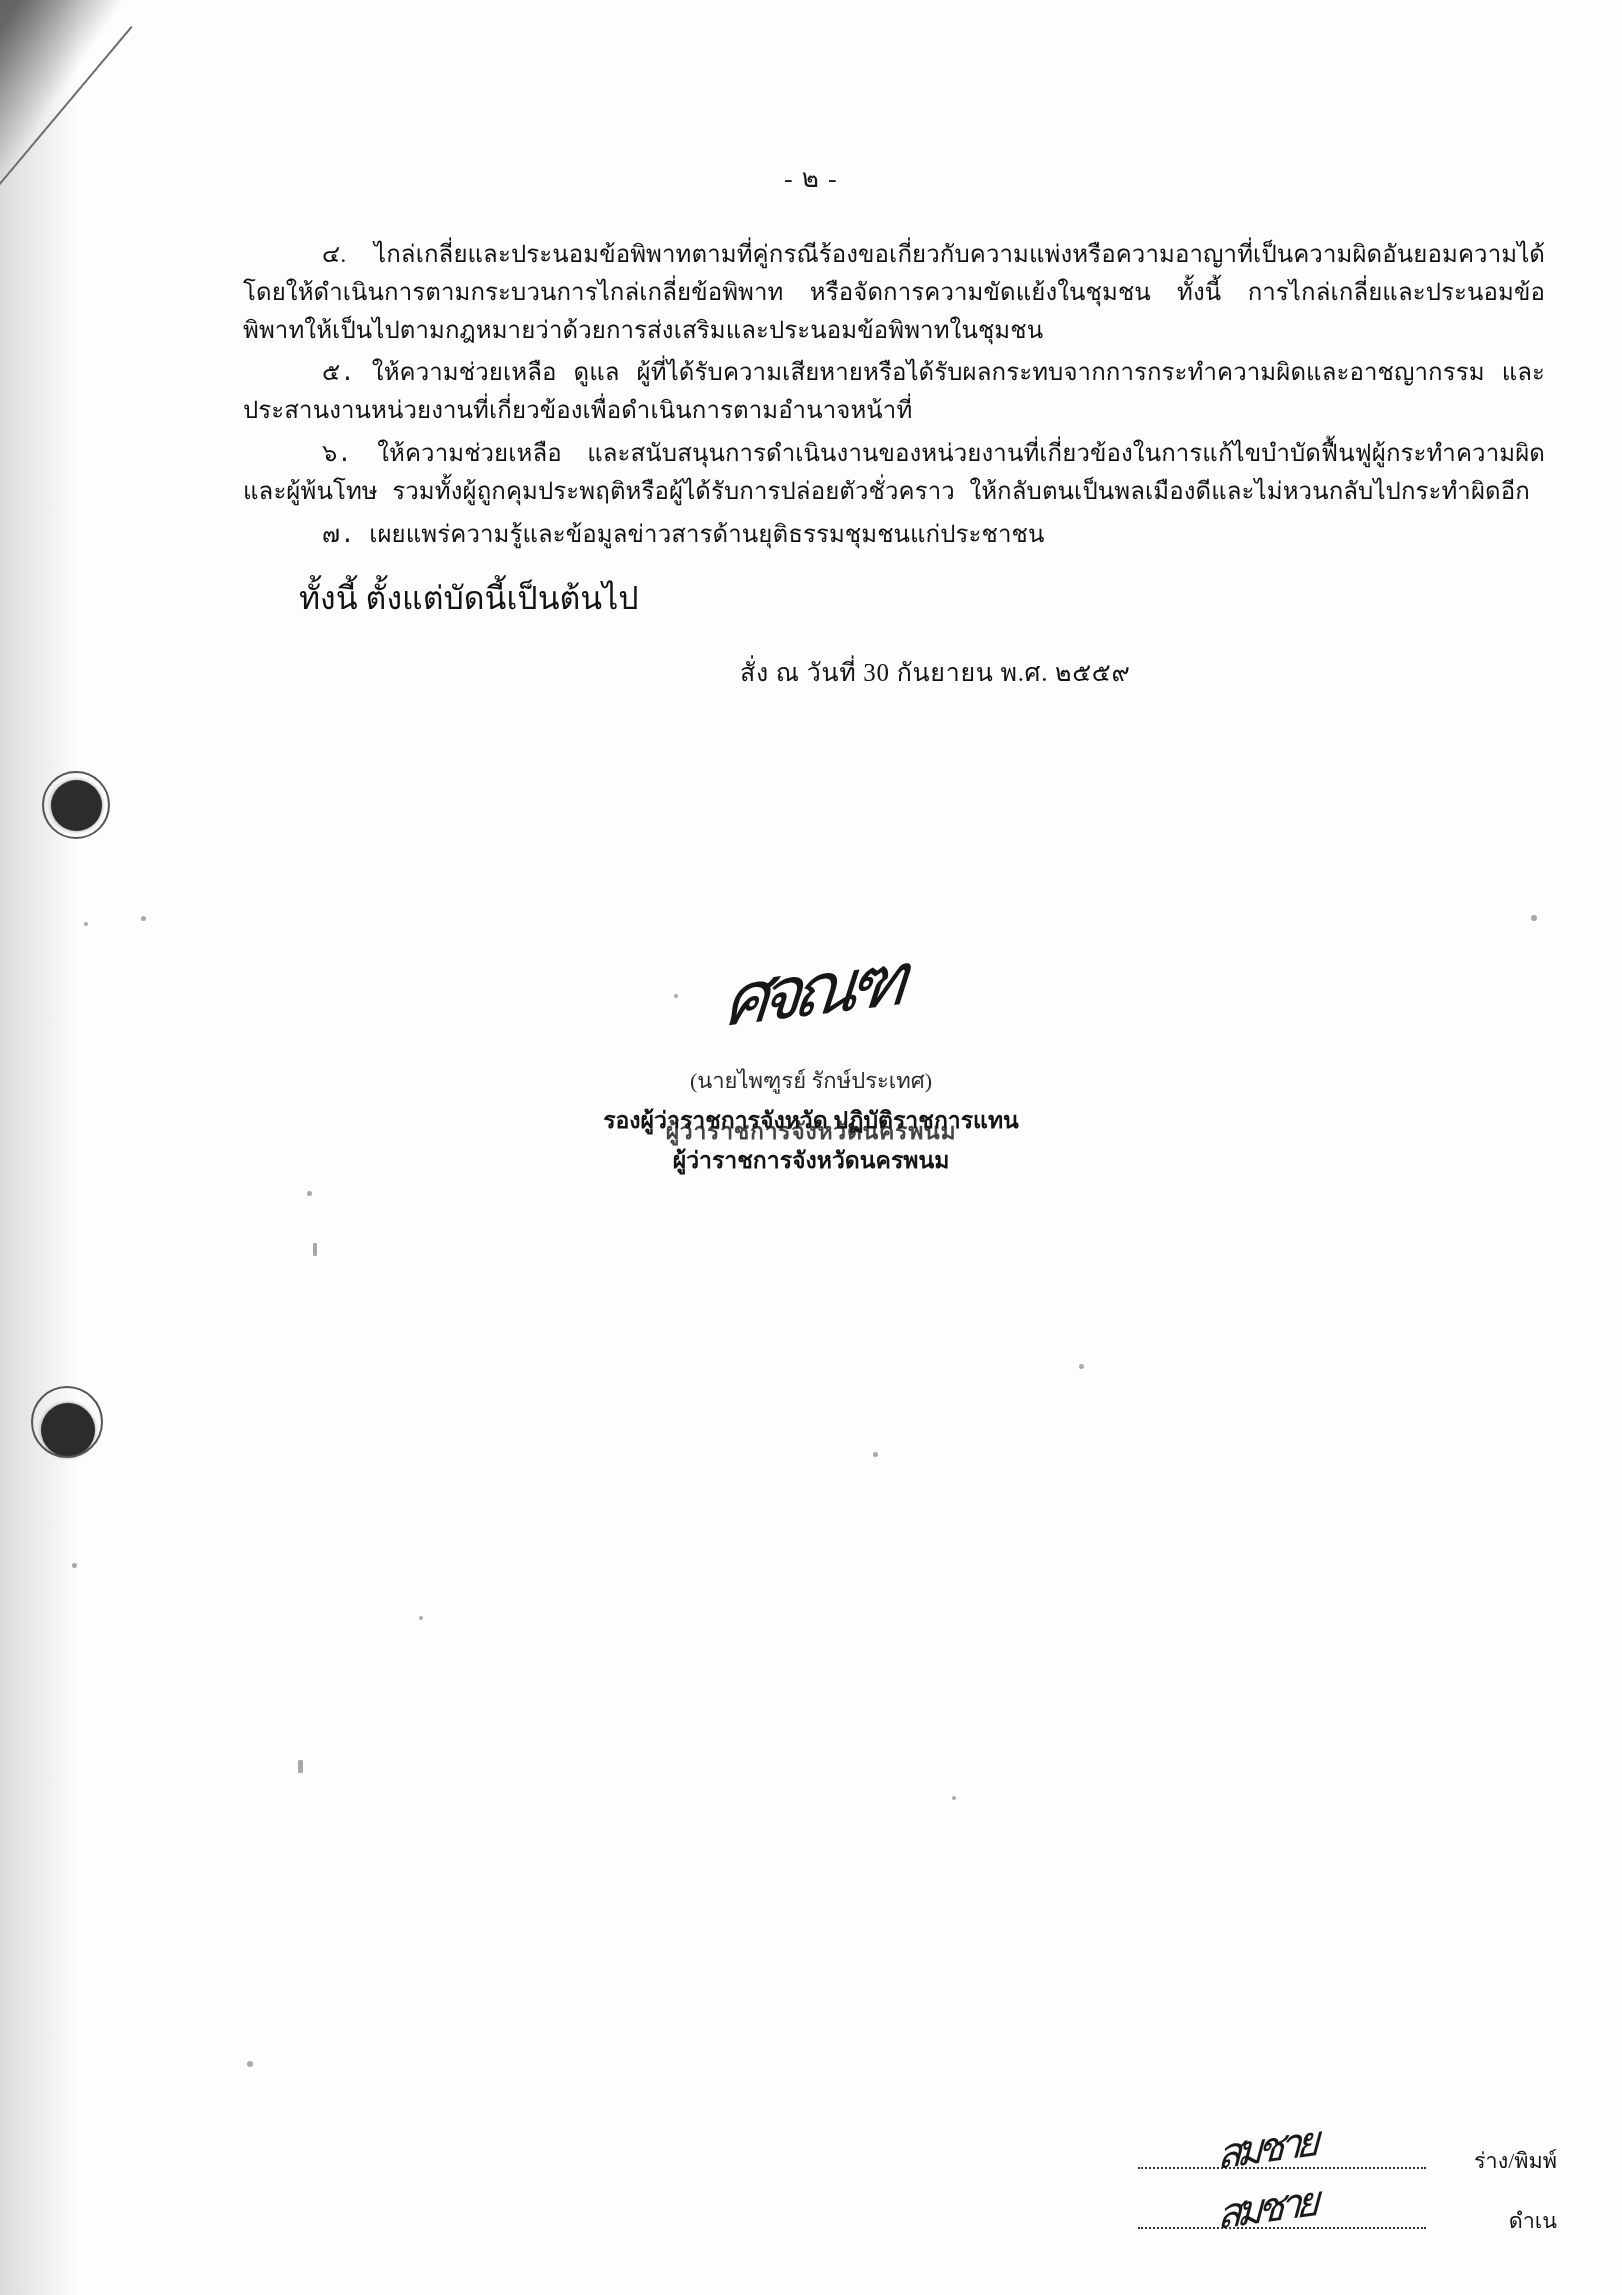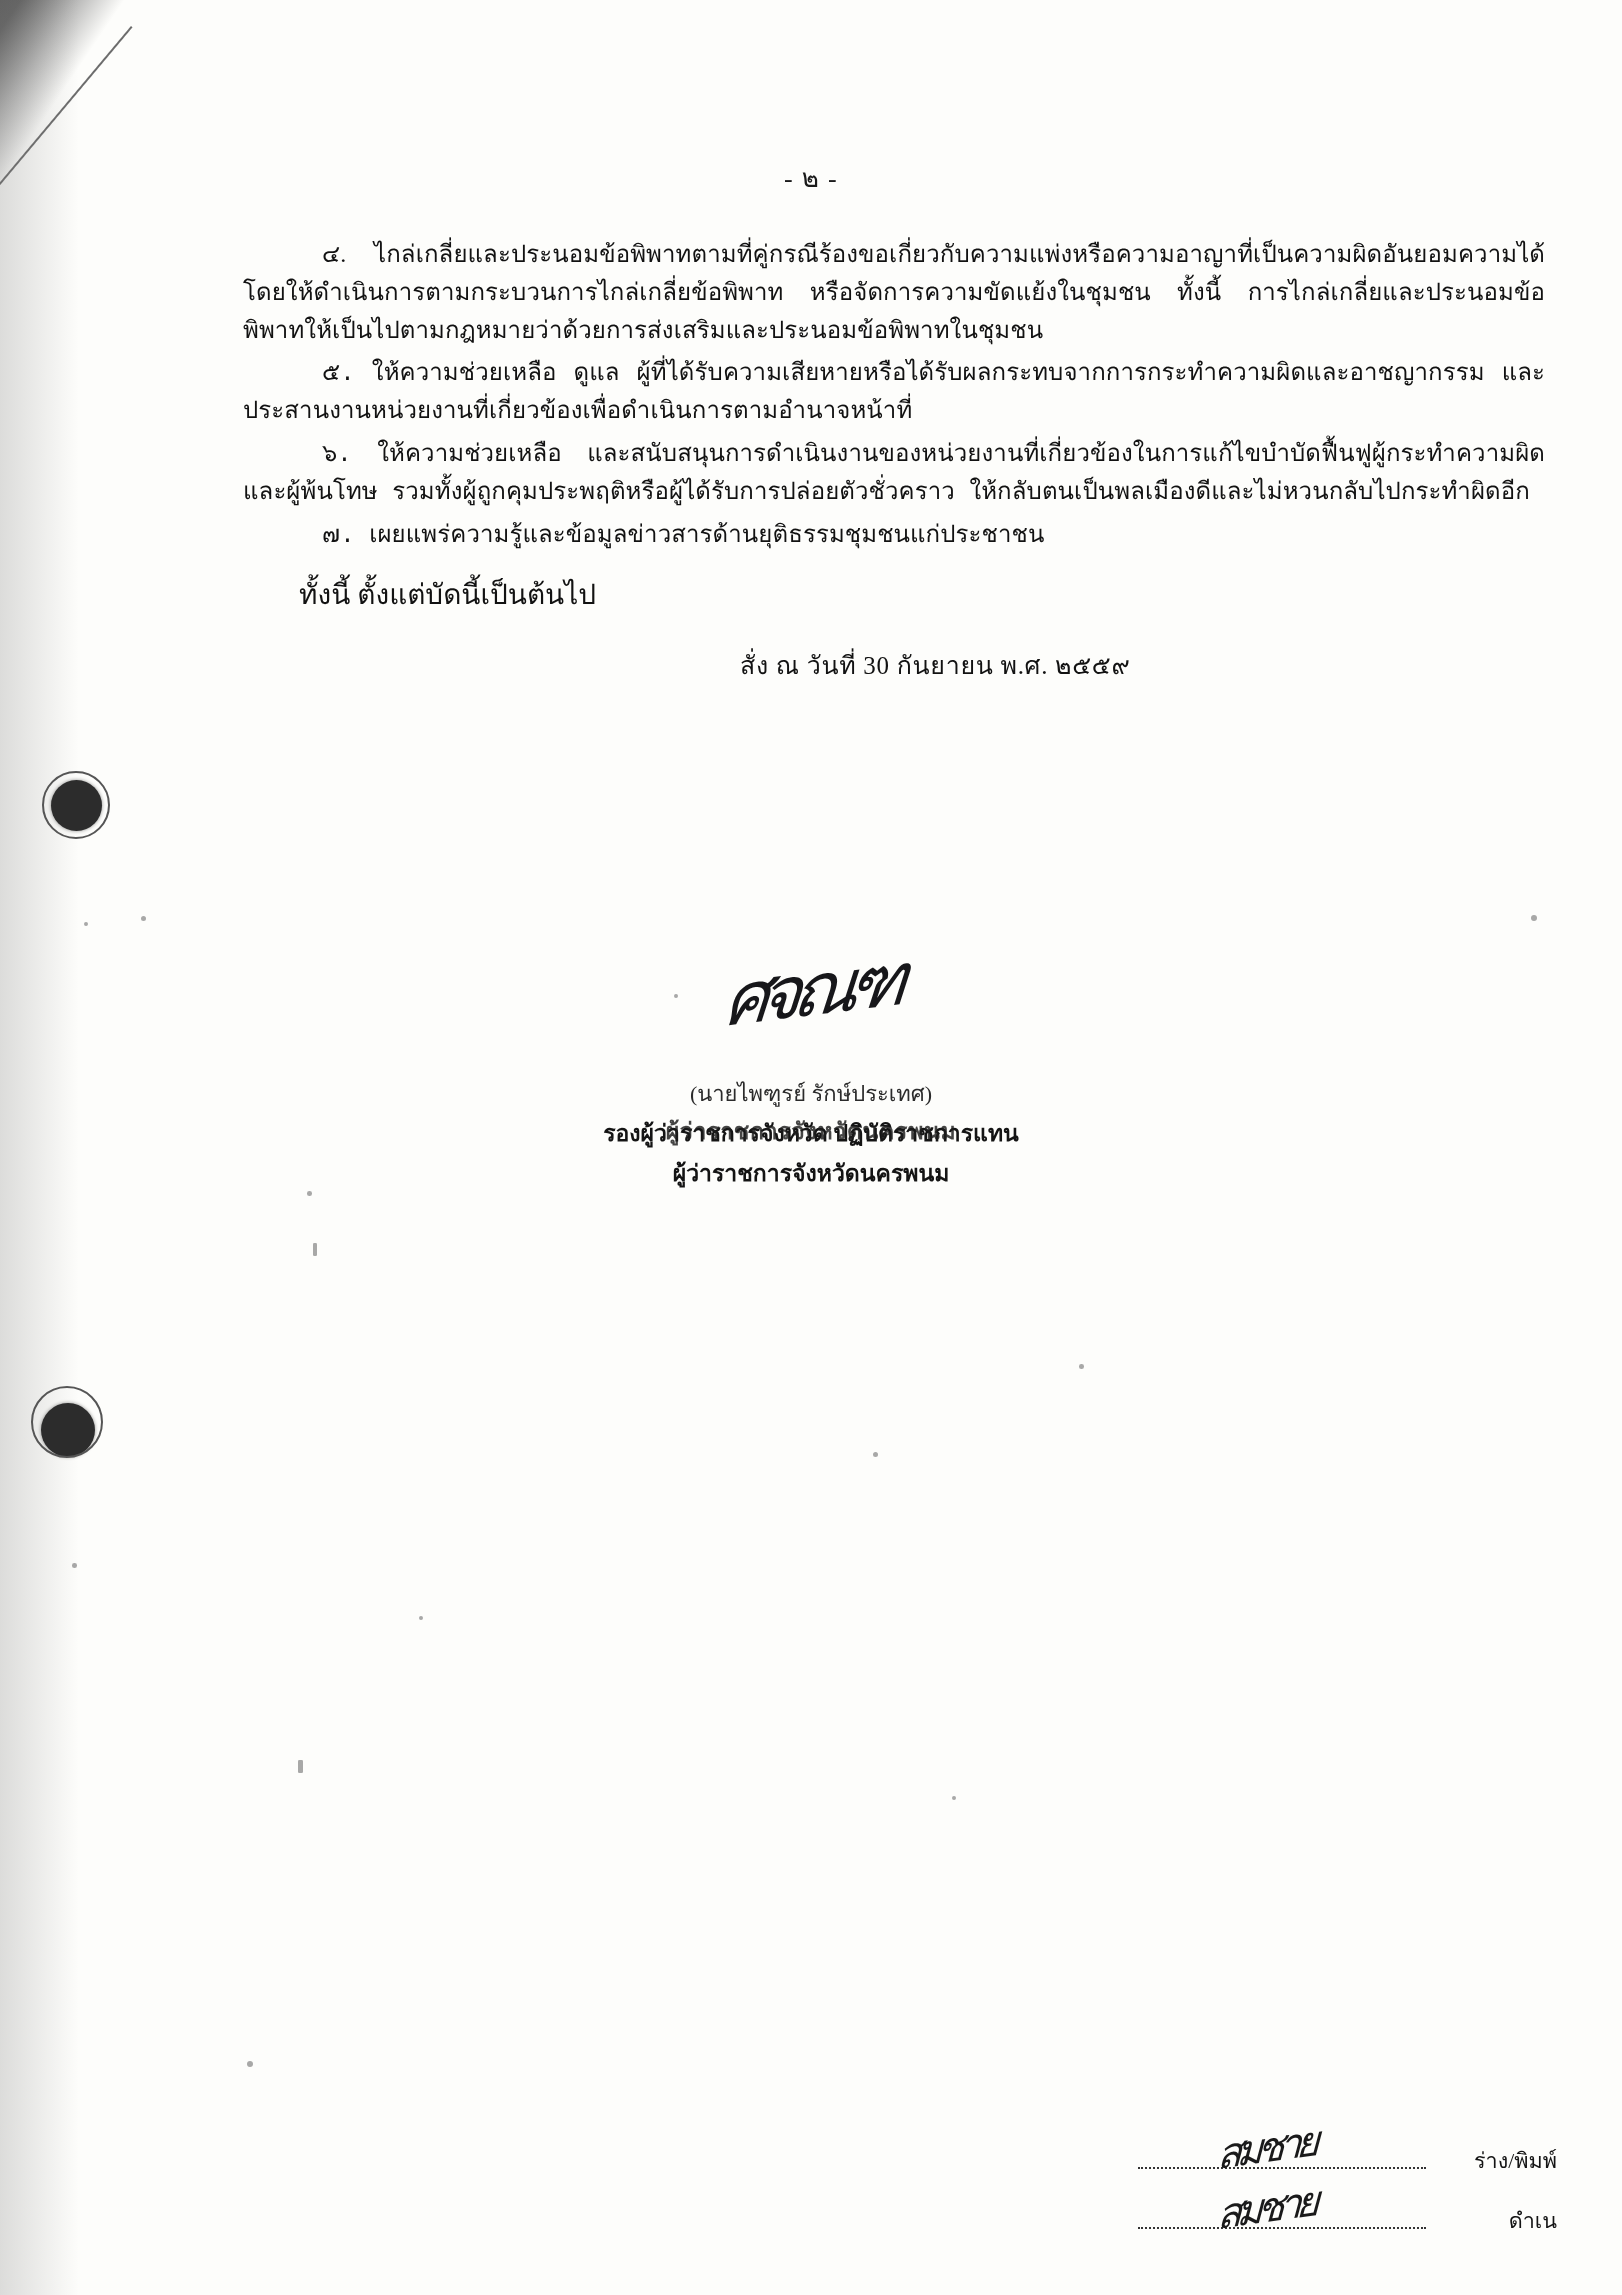"ทั้งนี้ ตั้งแต่บัดนี้เป็นต้นไป" .closing { font-size: 28px -> 32px }
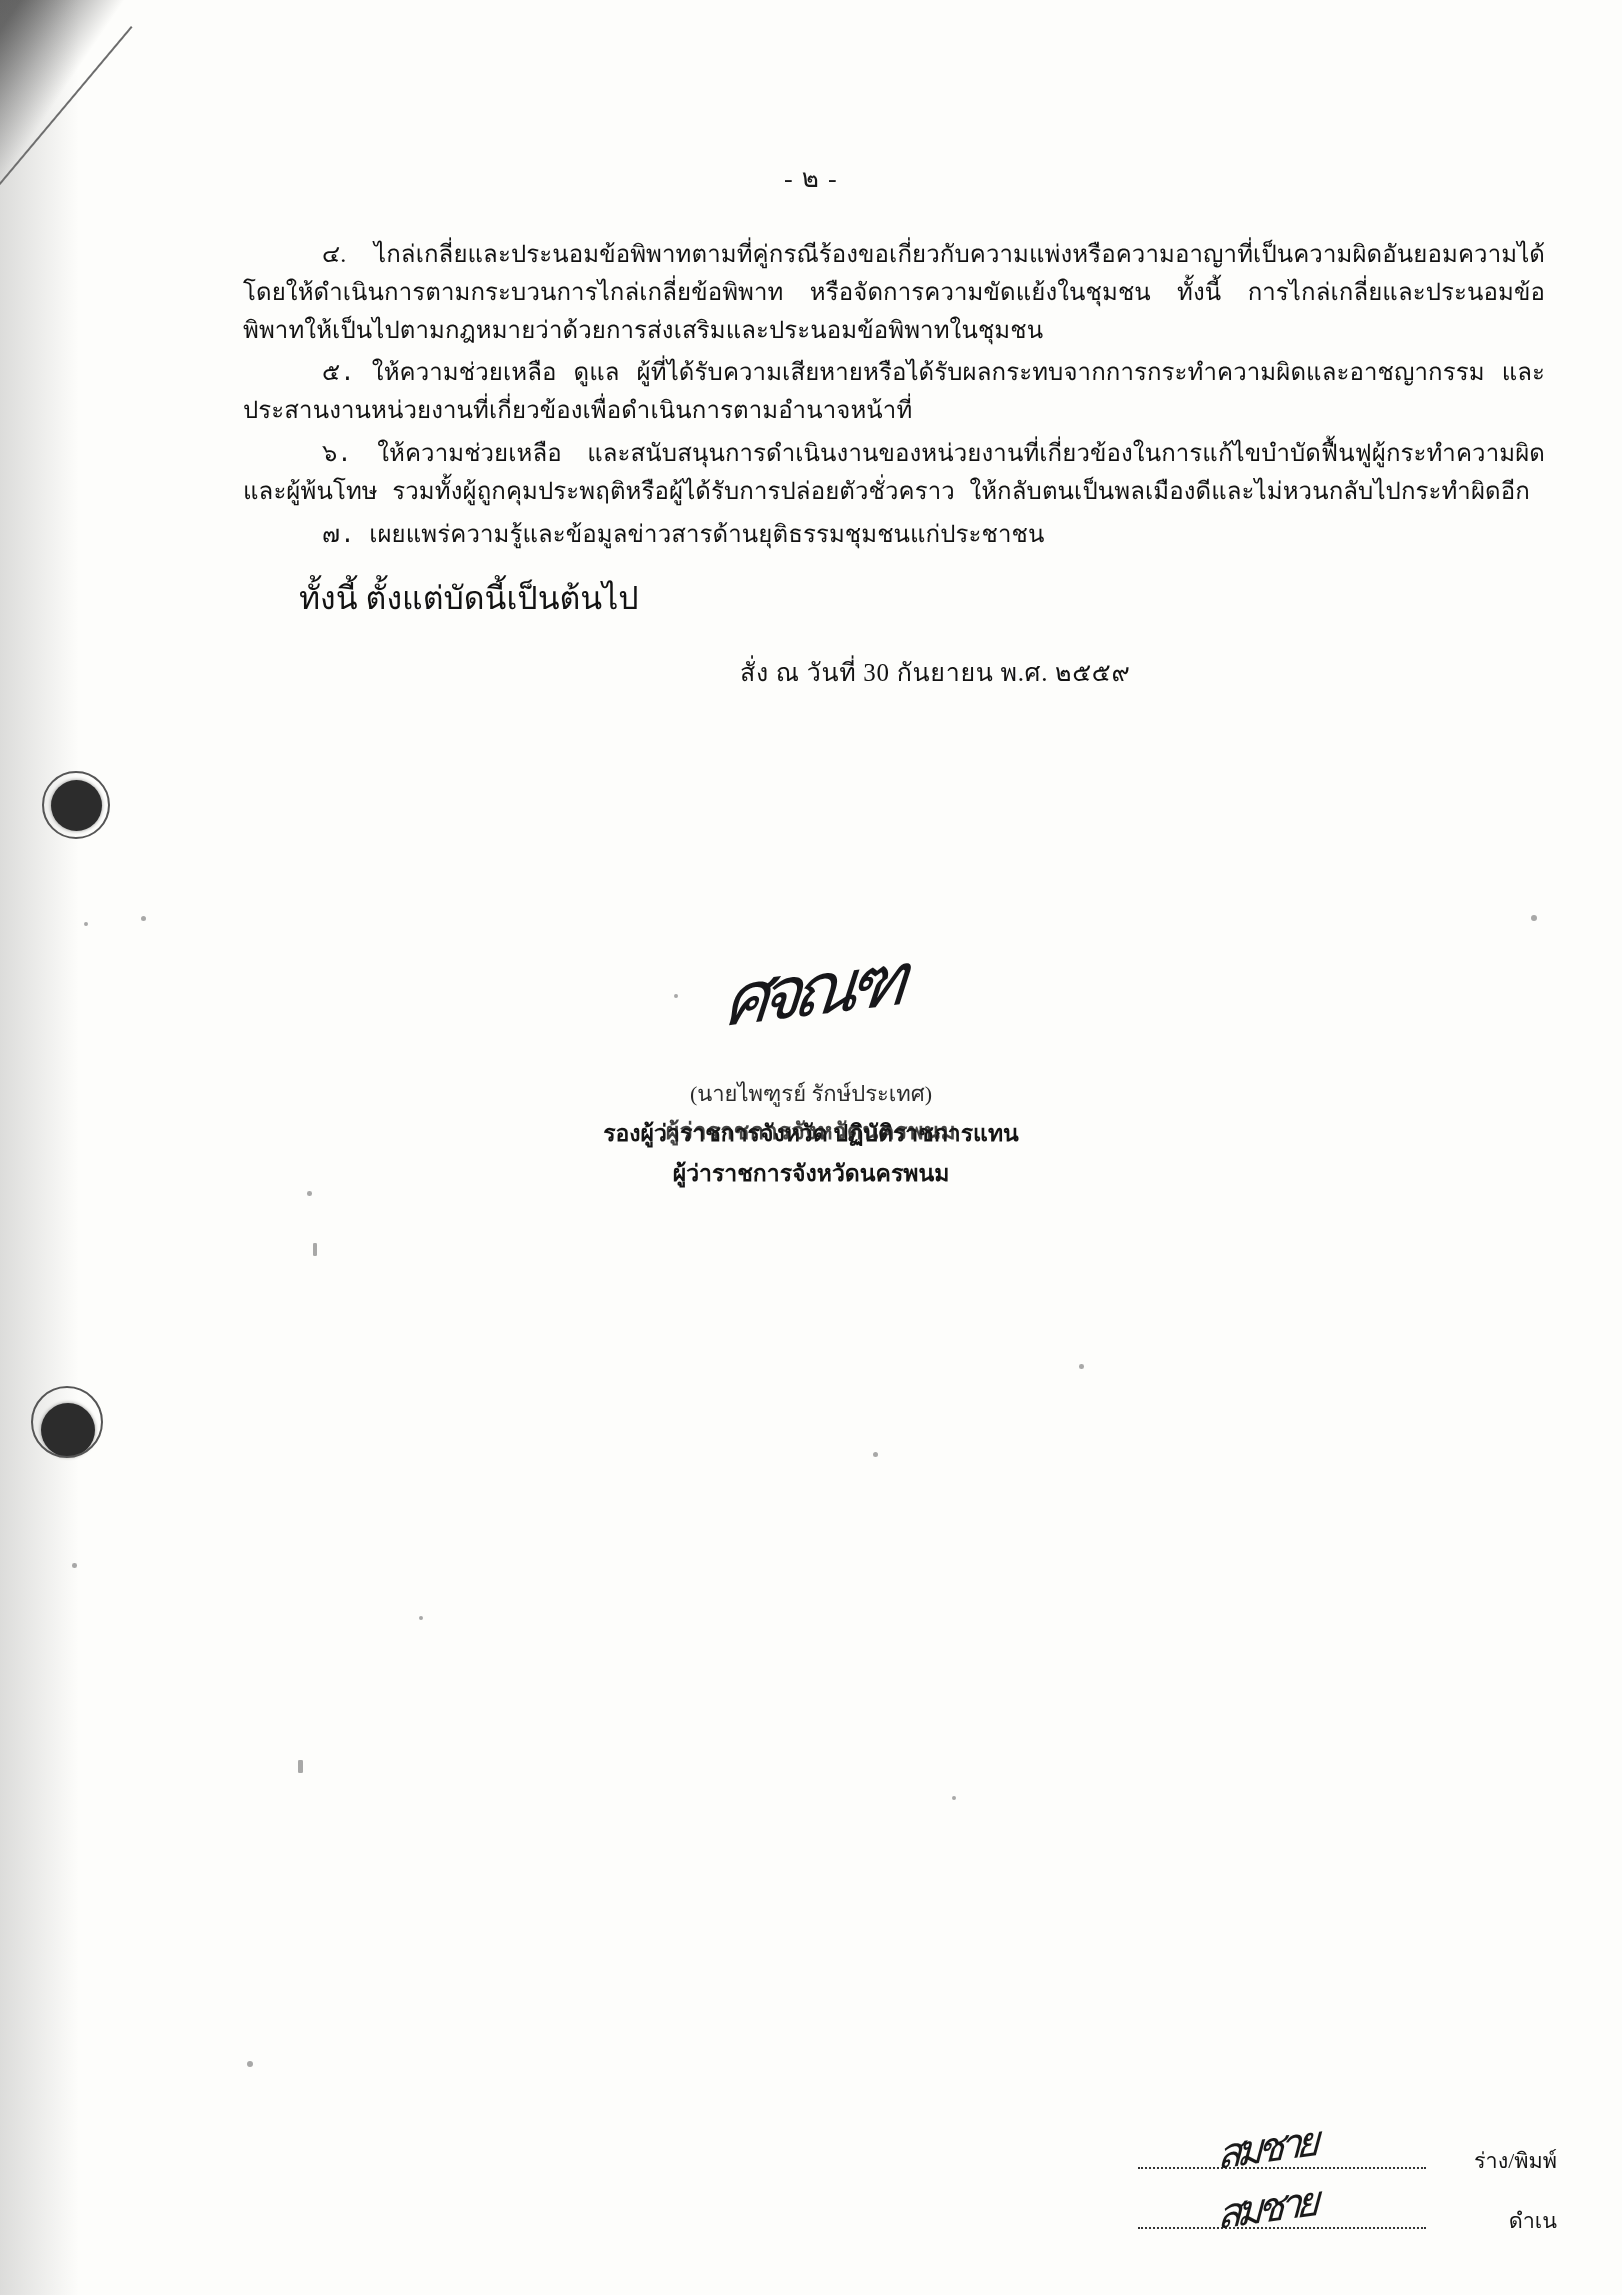"(นายไพฑูรย์ รักษ์ประเทศ)" .sig-name { margin-top: 23px -> 10px }
